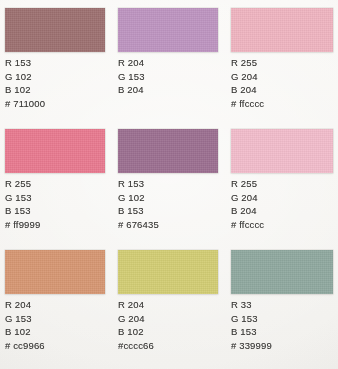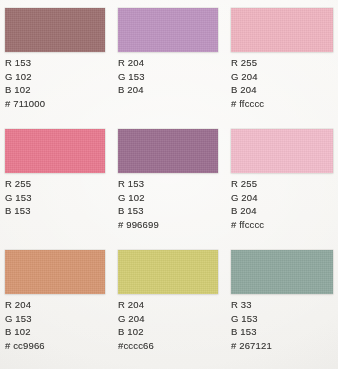"# ff9999" div.hex { html: none -> <div># ff9999</div> }
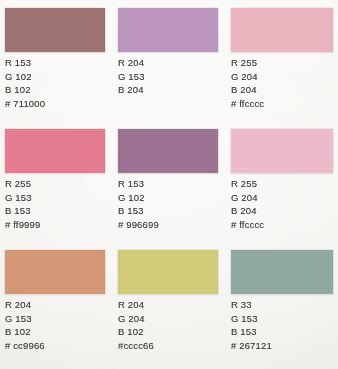"# 996699" div.hex { text: 996699 -> 676435 }
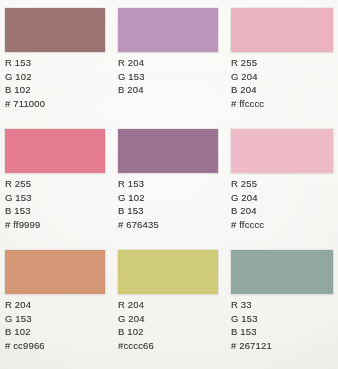"# 267121" div.hex { text: 267121 -> 339999 }
